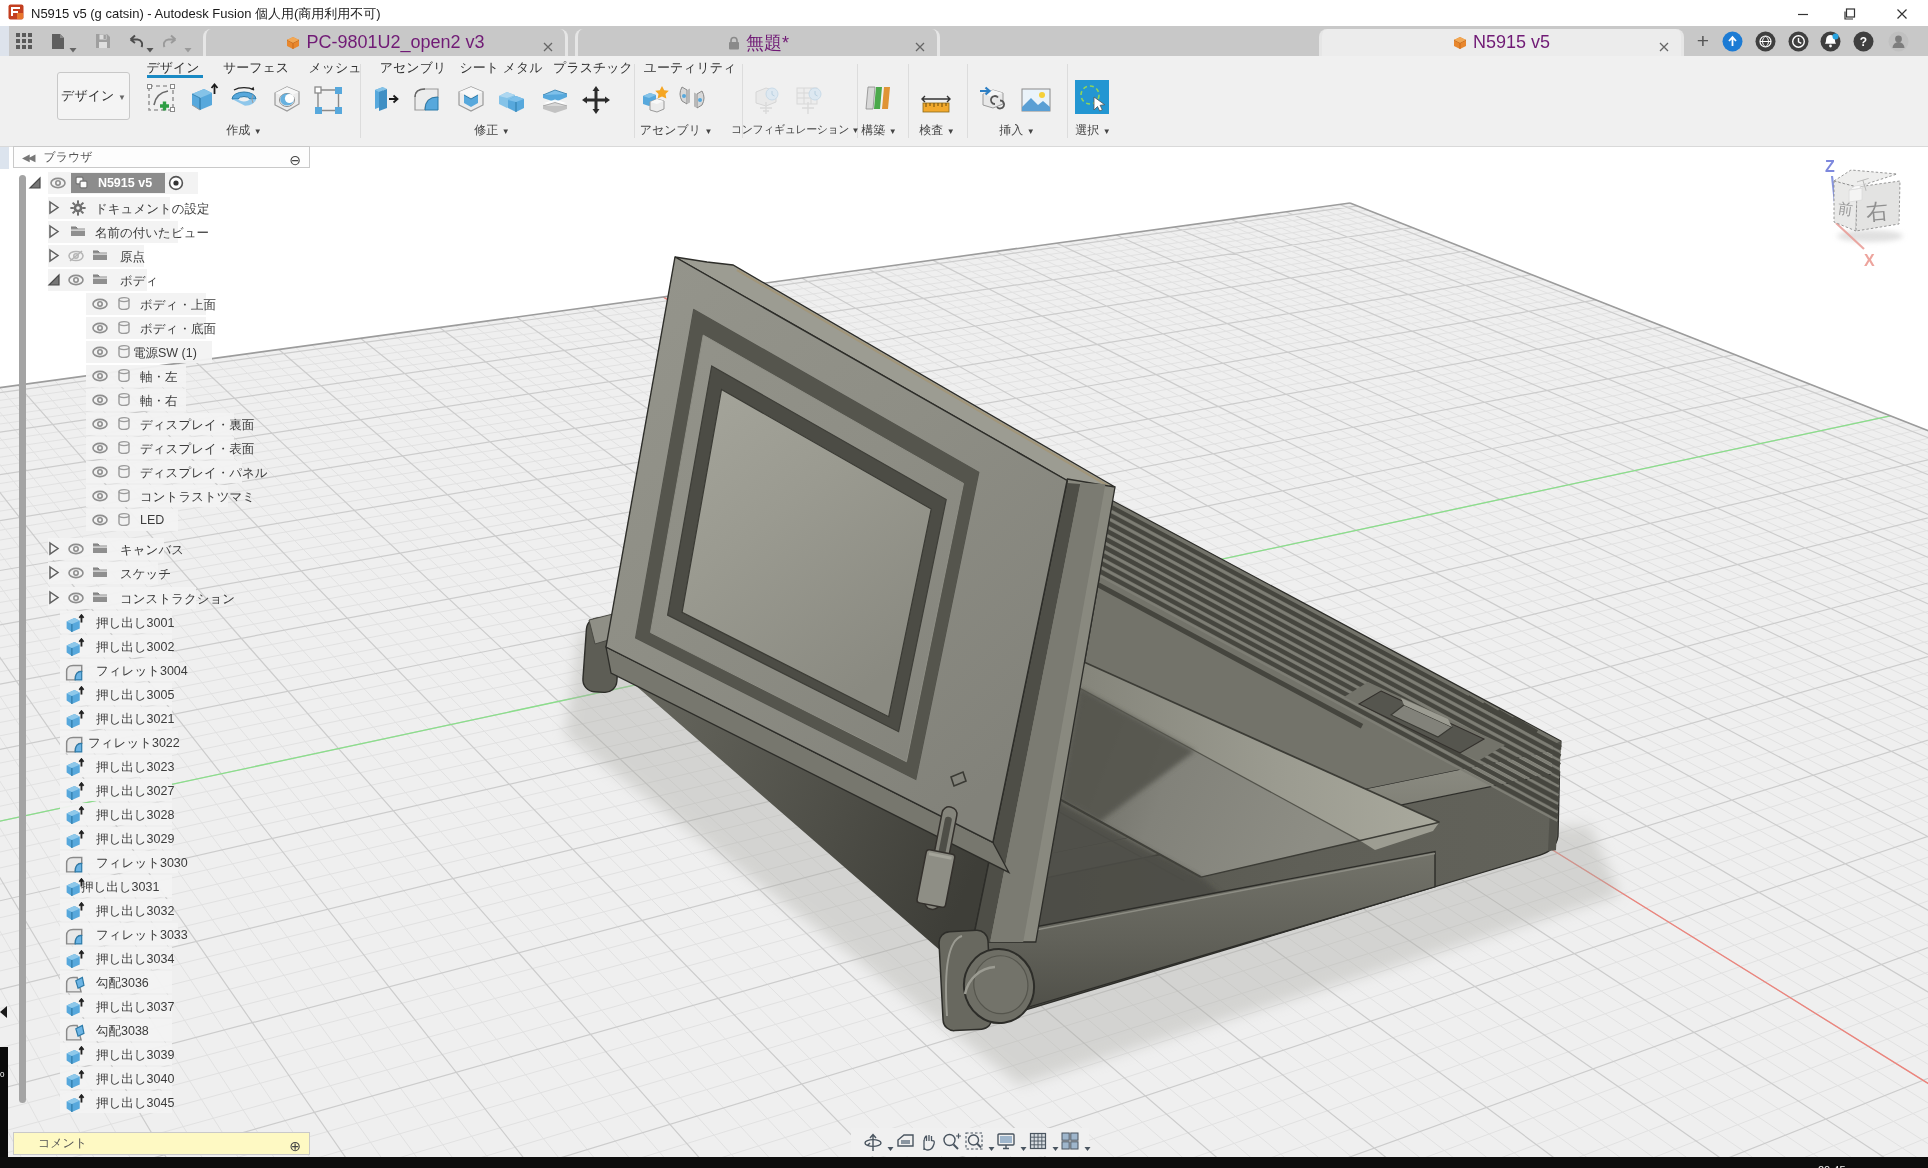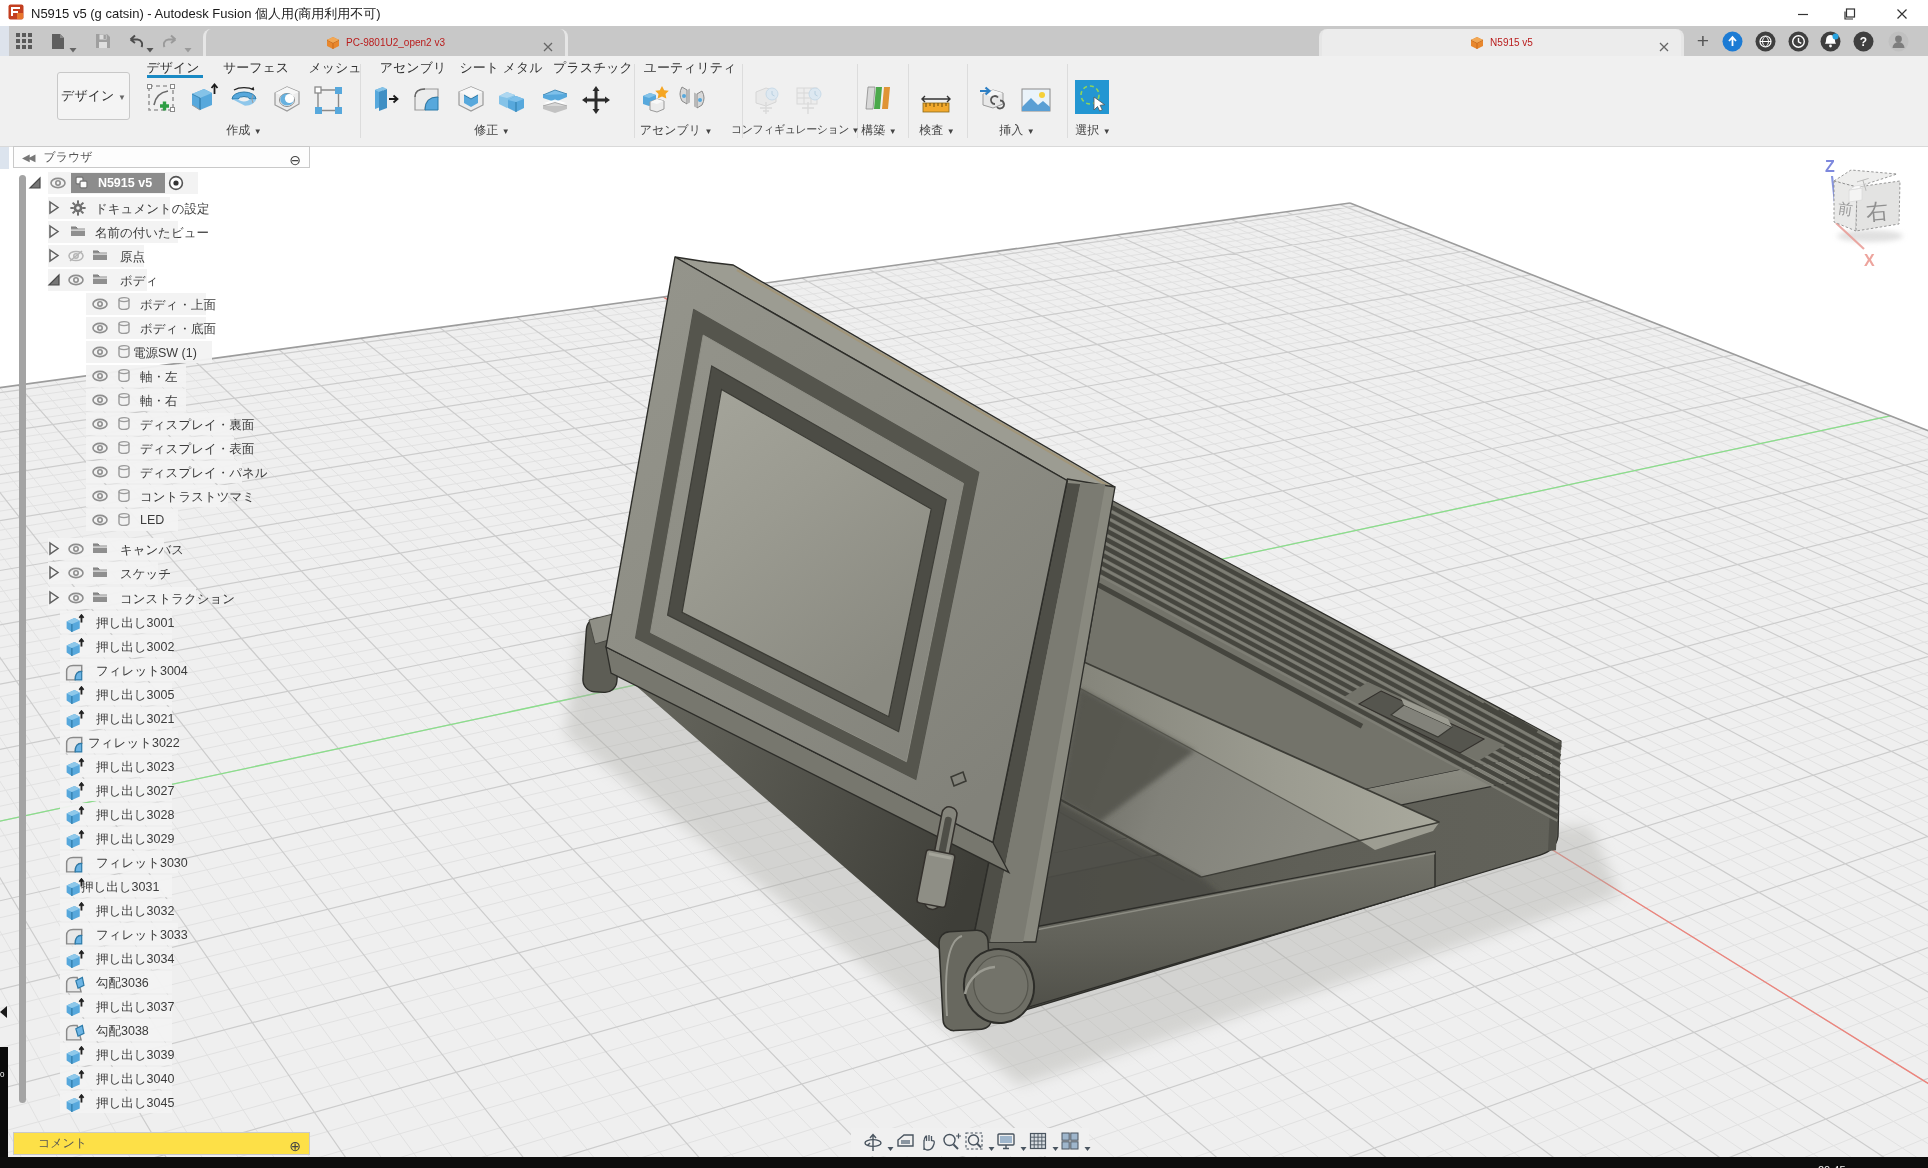"PC-9801U2_open2 v3" .tab .ttx { color: #b91c1c -> #701a75; font-size: 10px -> 18px }
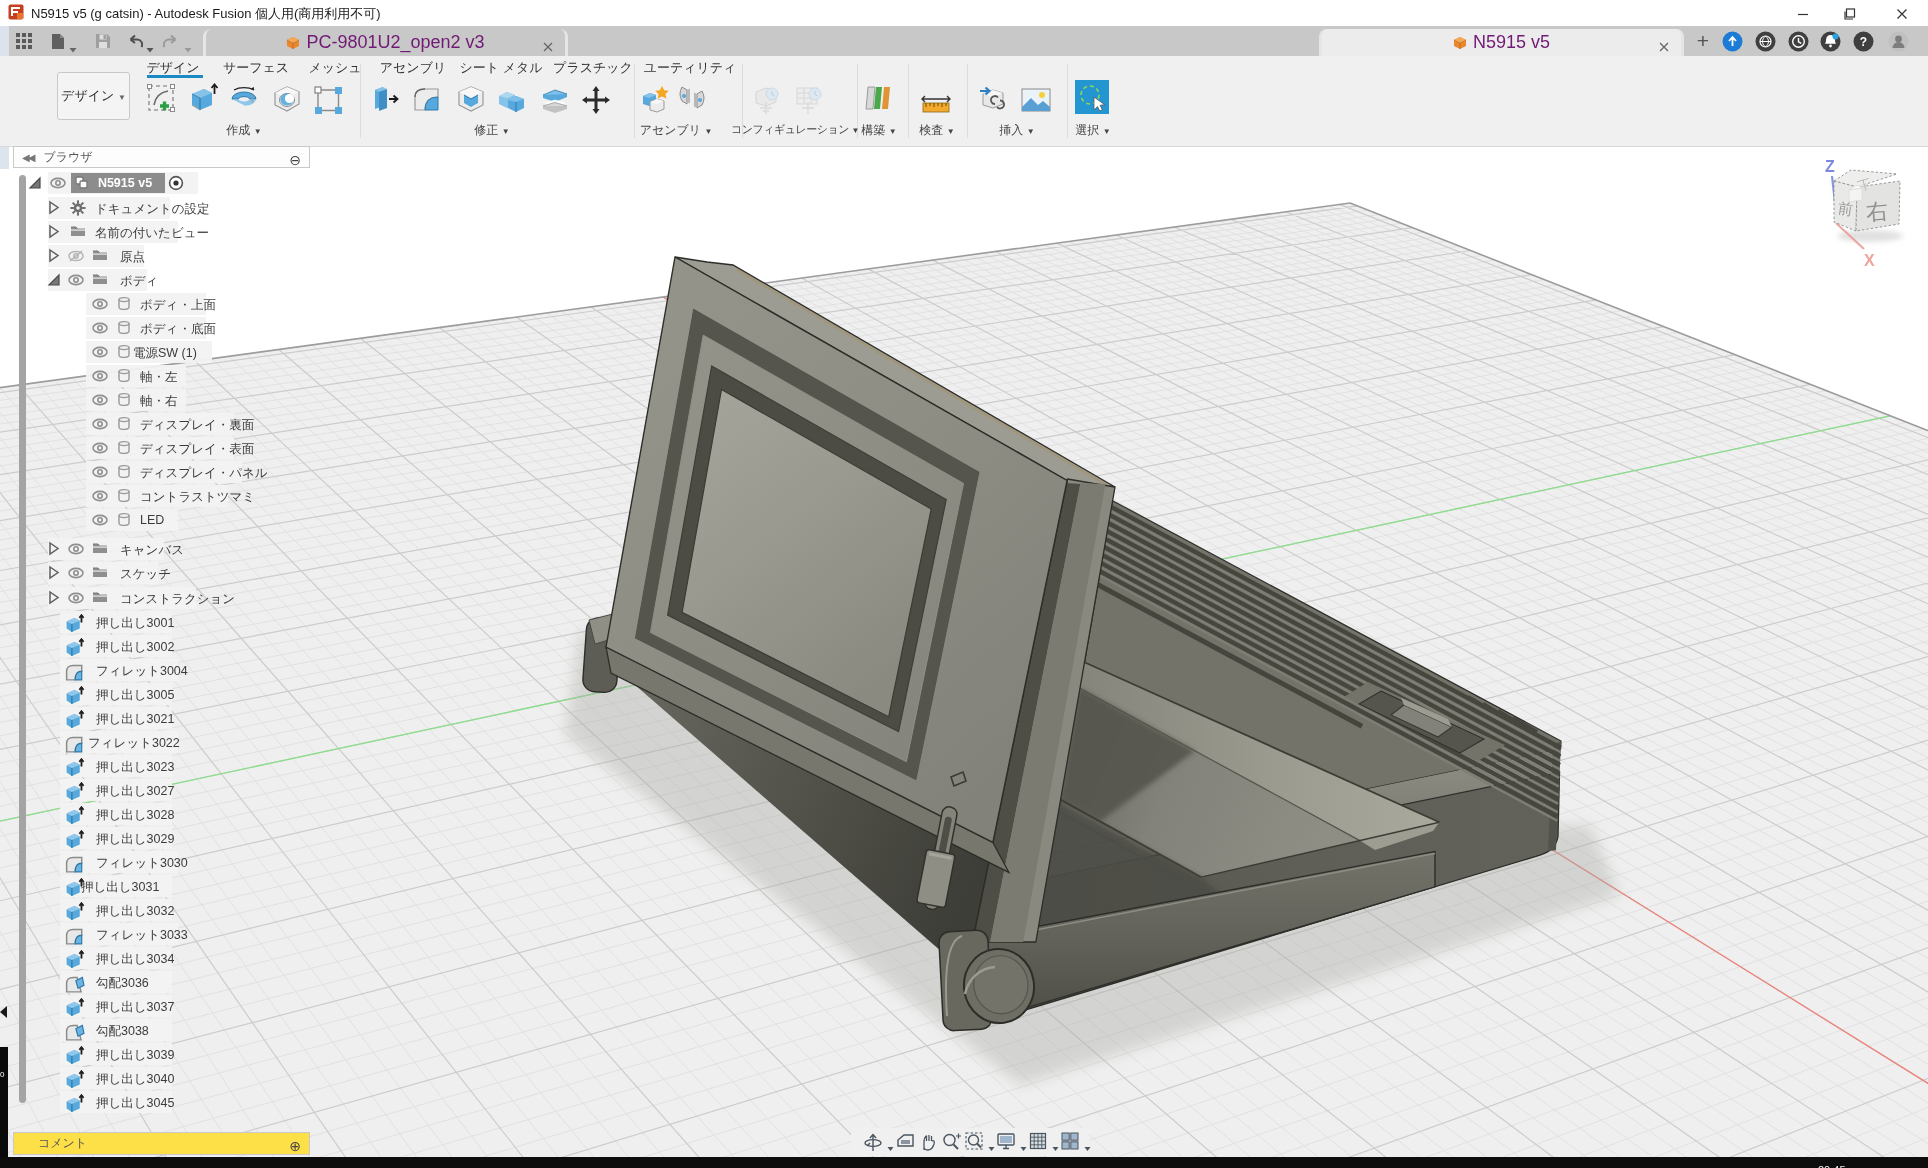"無題*" div.tab { html: none -> <div> <span><svg> <rect></rect> <path></path> </svg></span> <span>無題*</span> <span><svg> <path></path> </svg></span> </div> }
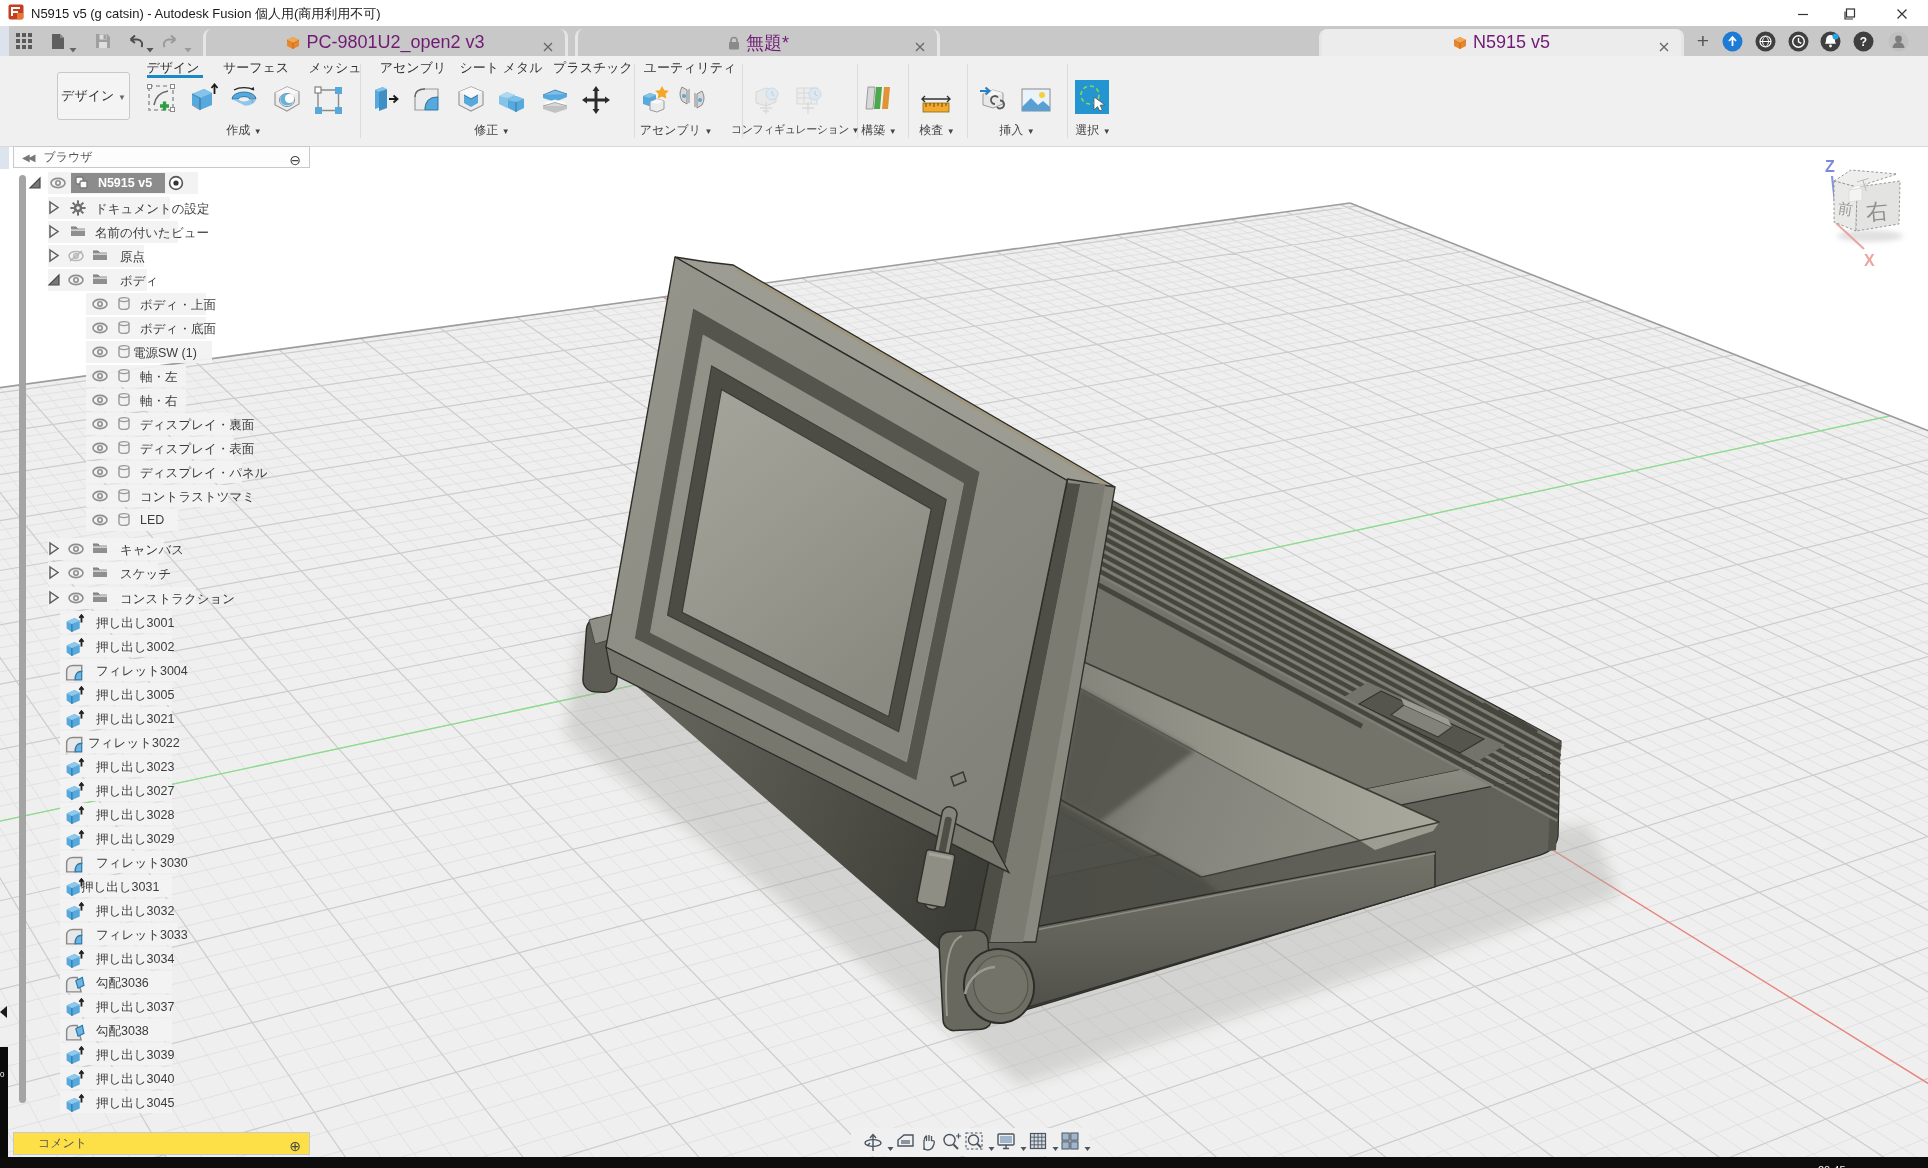"コメント" #comment { background: #fde047 -> #fef9c3 }
